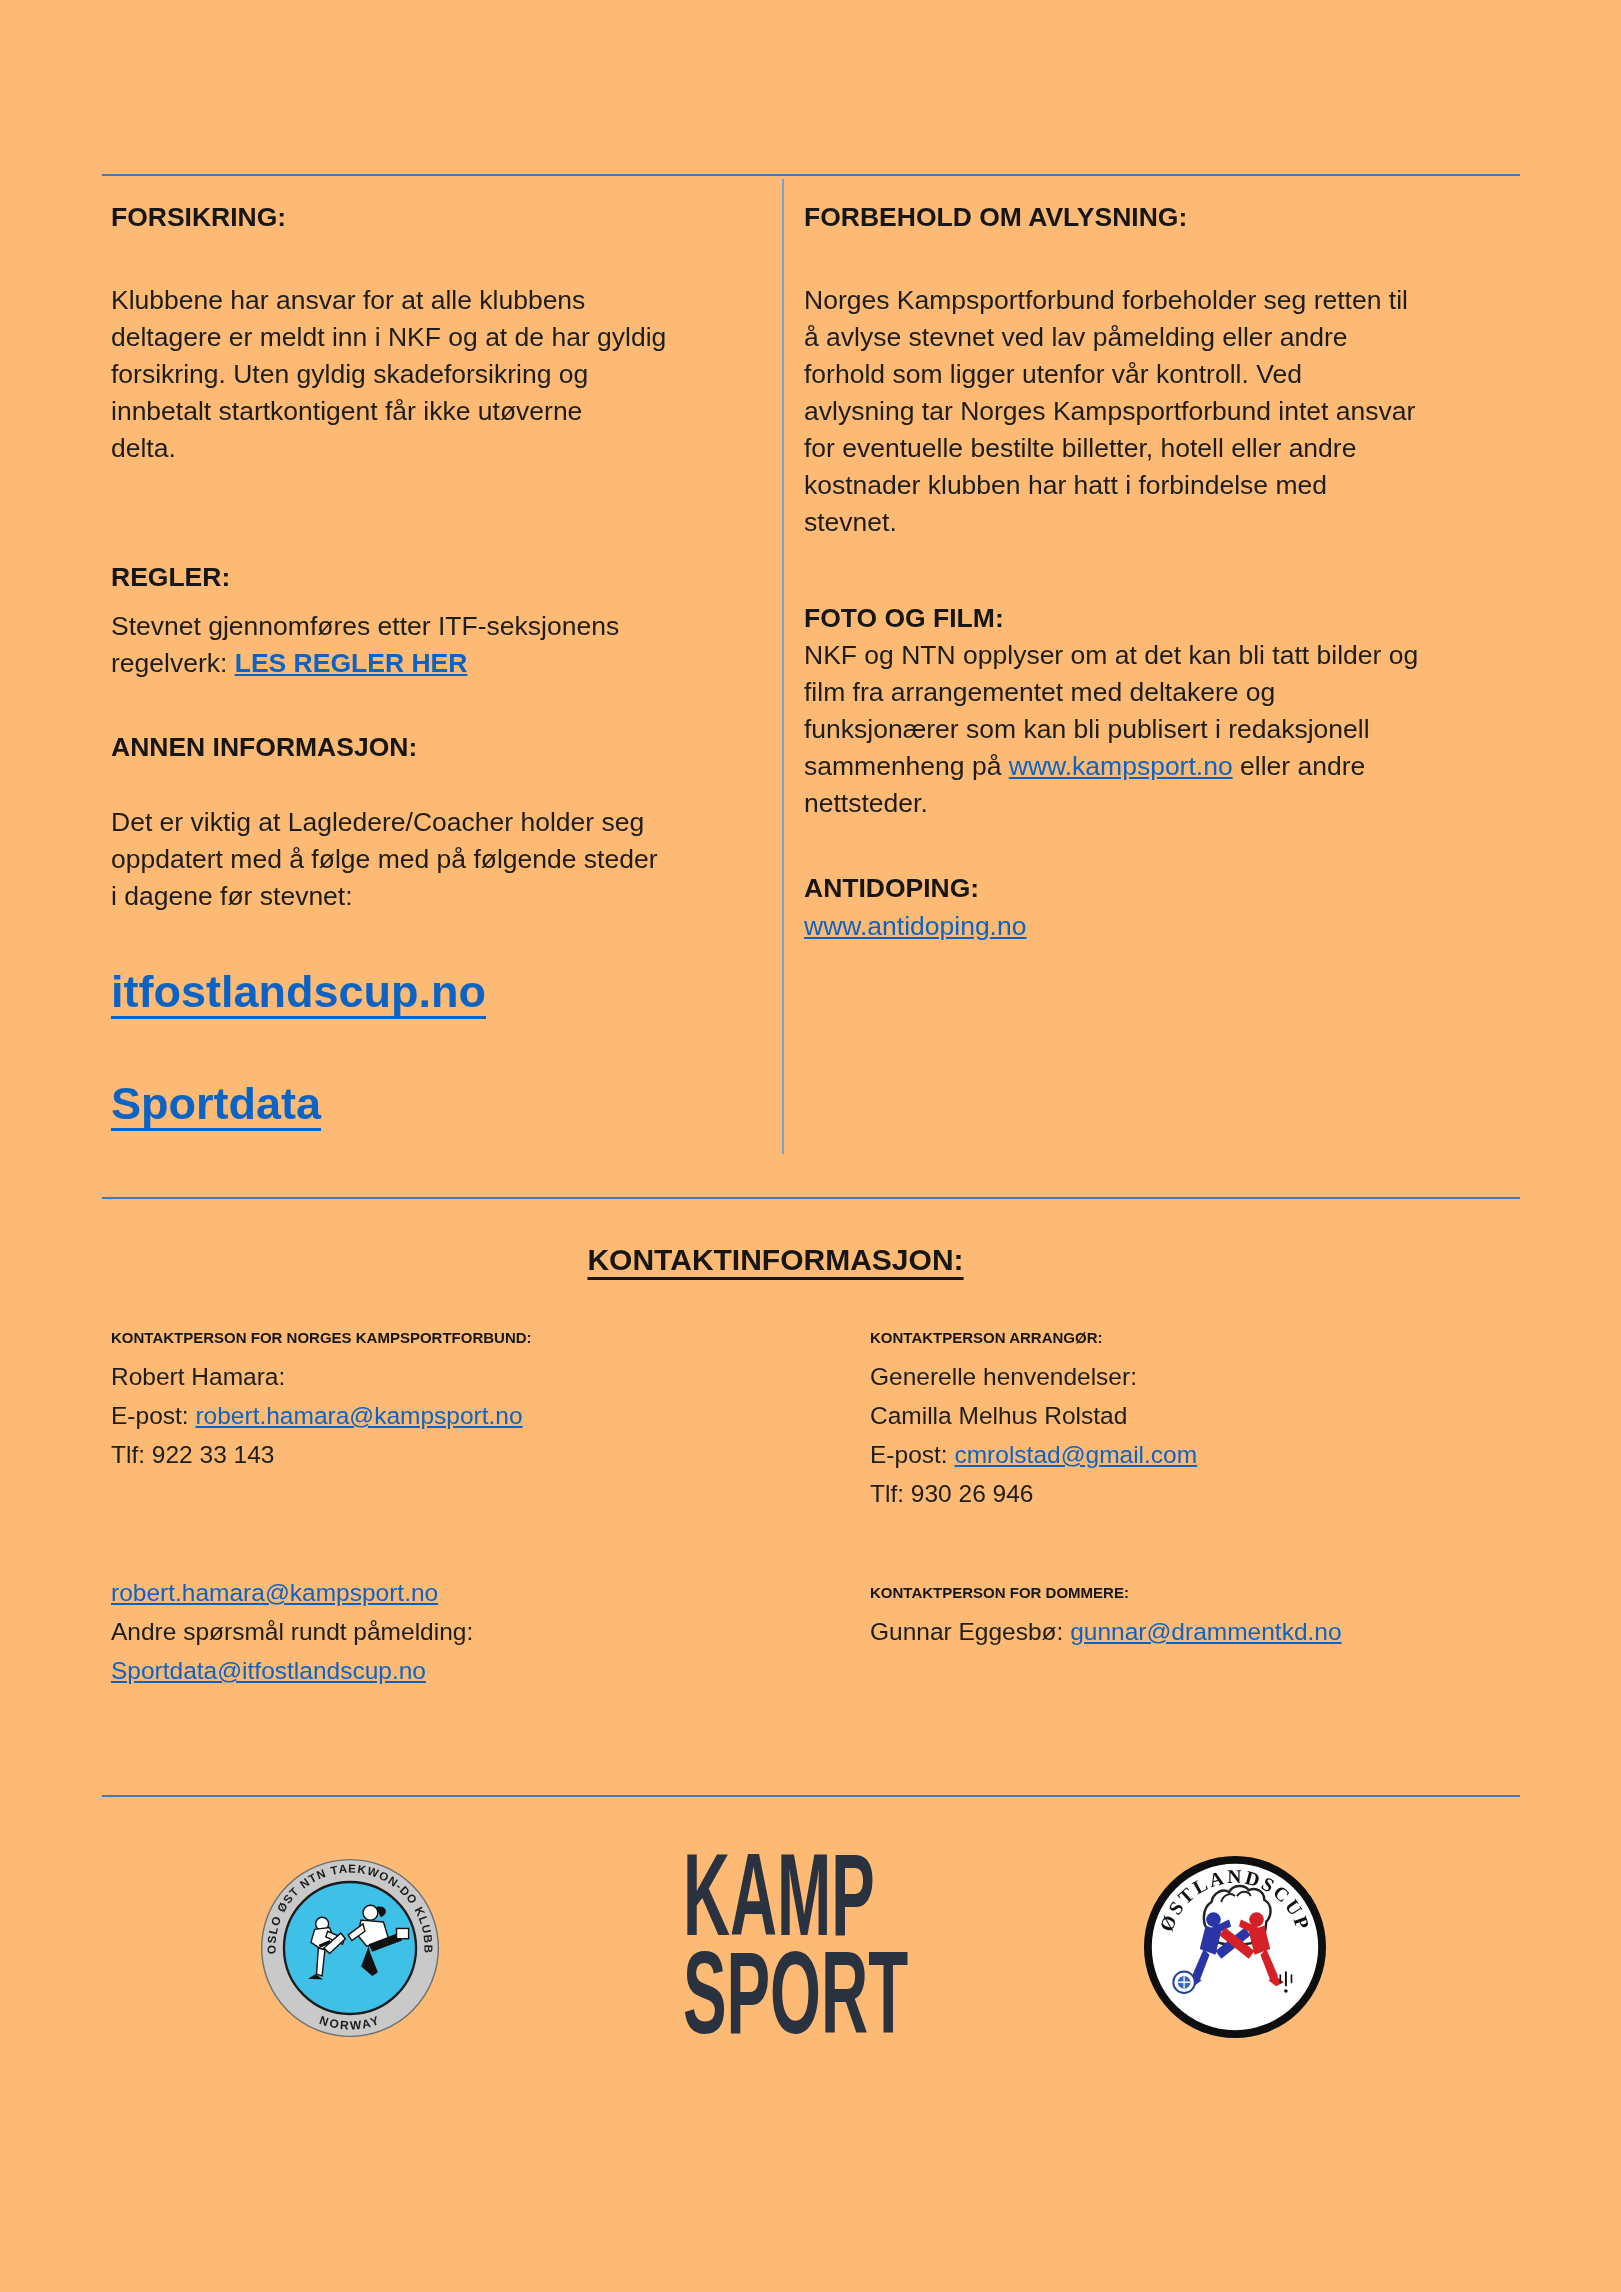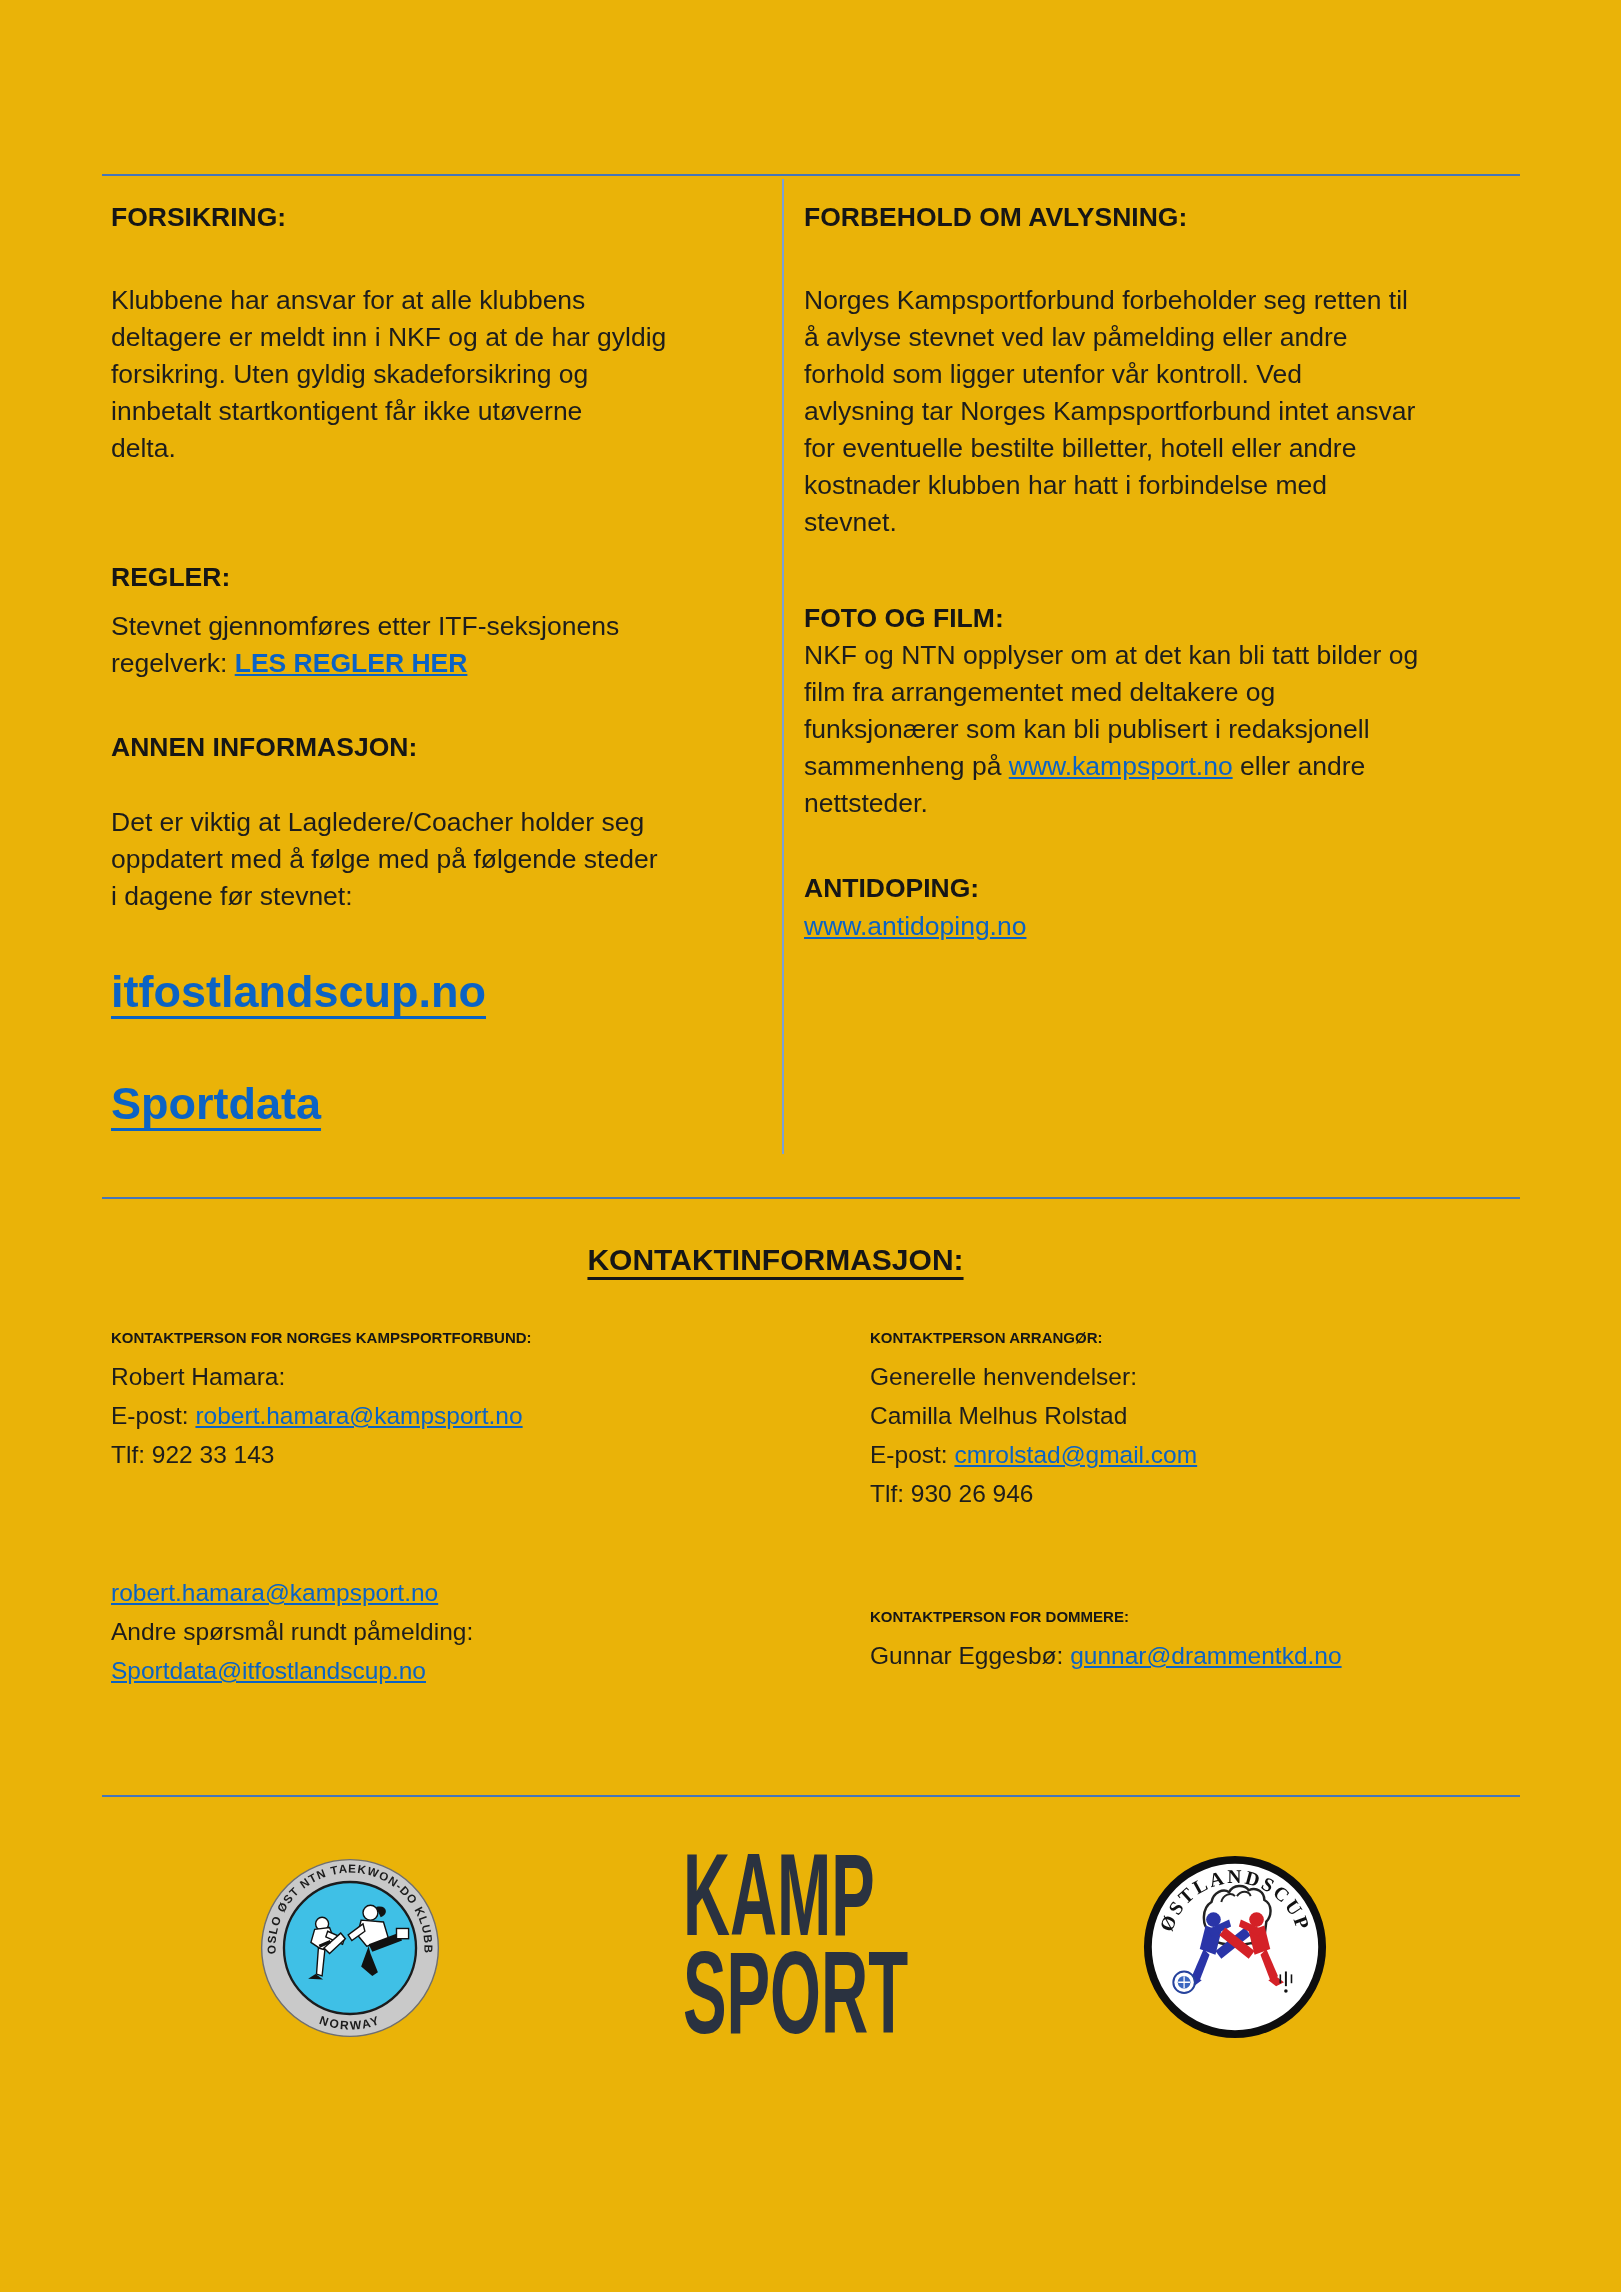"FORSIKRING:" .page { background: #eab308 -> #fdba74 }
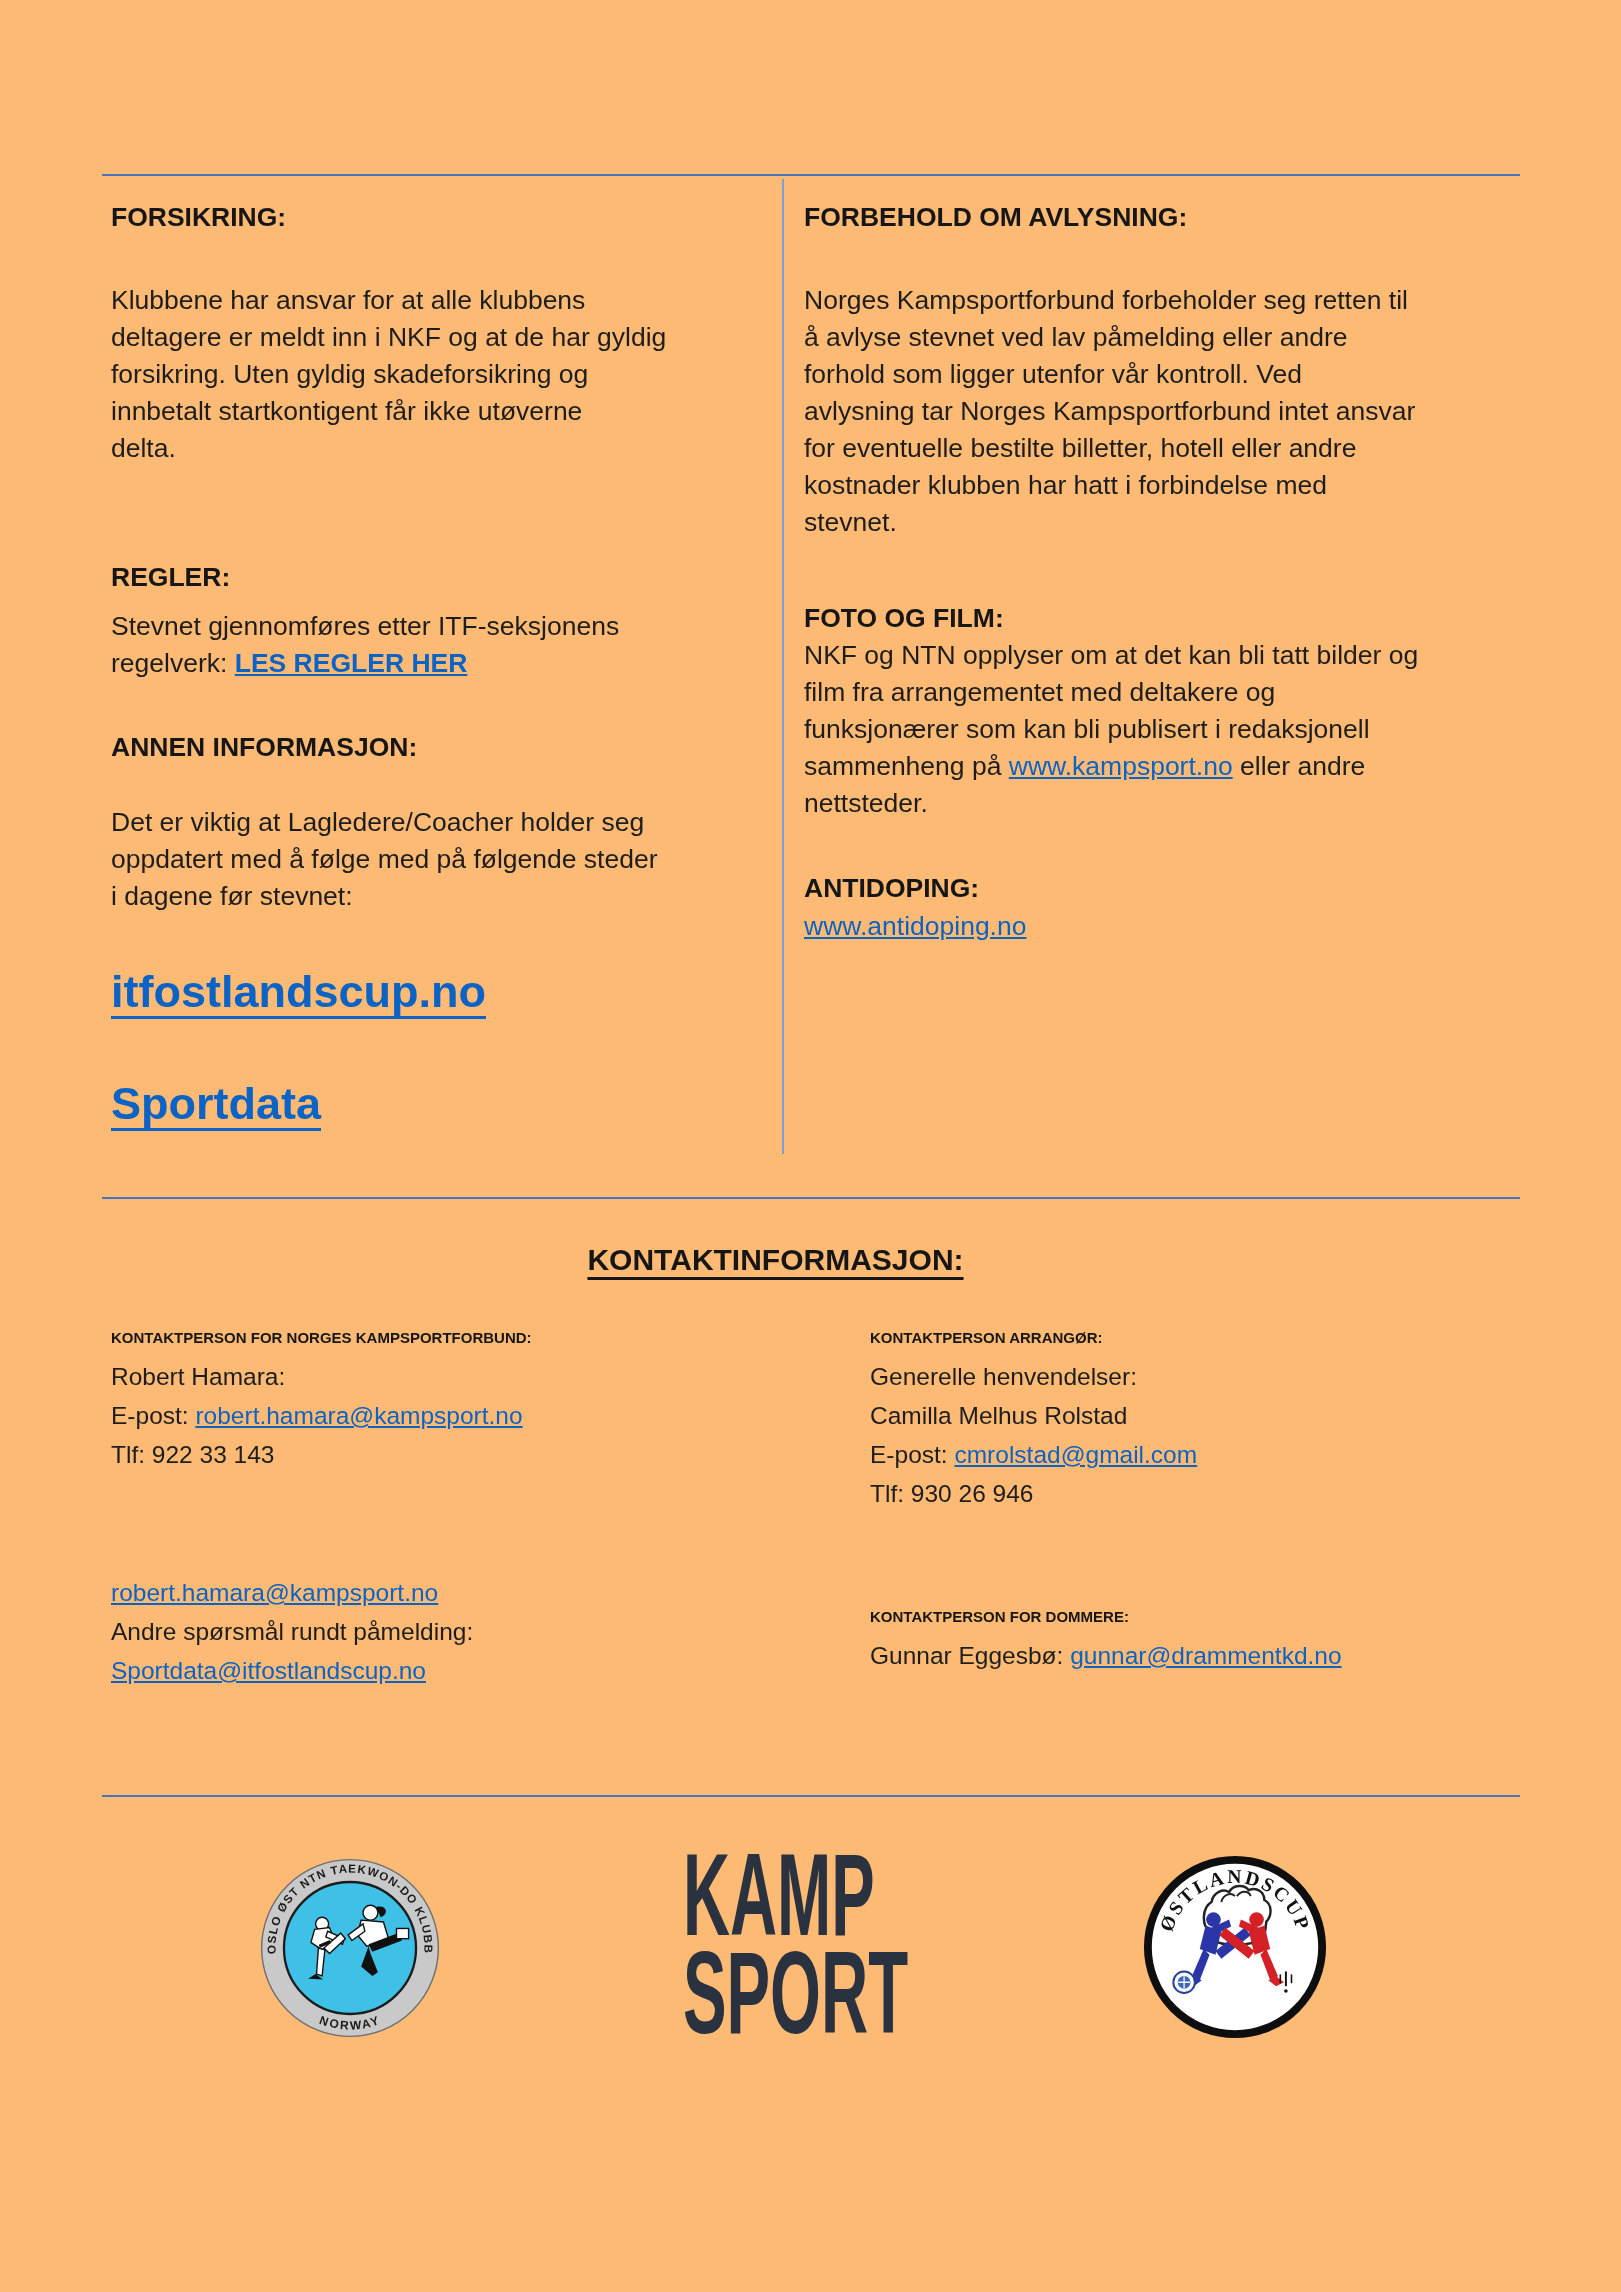"KONTAKTPERSON FOR DOMMERE:" div.abs { margin-top: 24px -> none }
